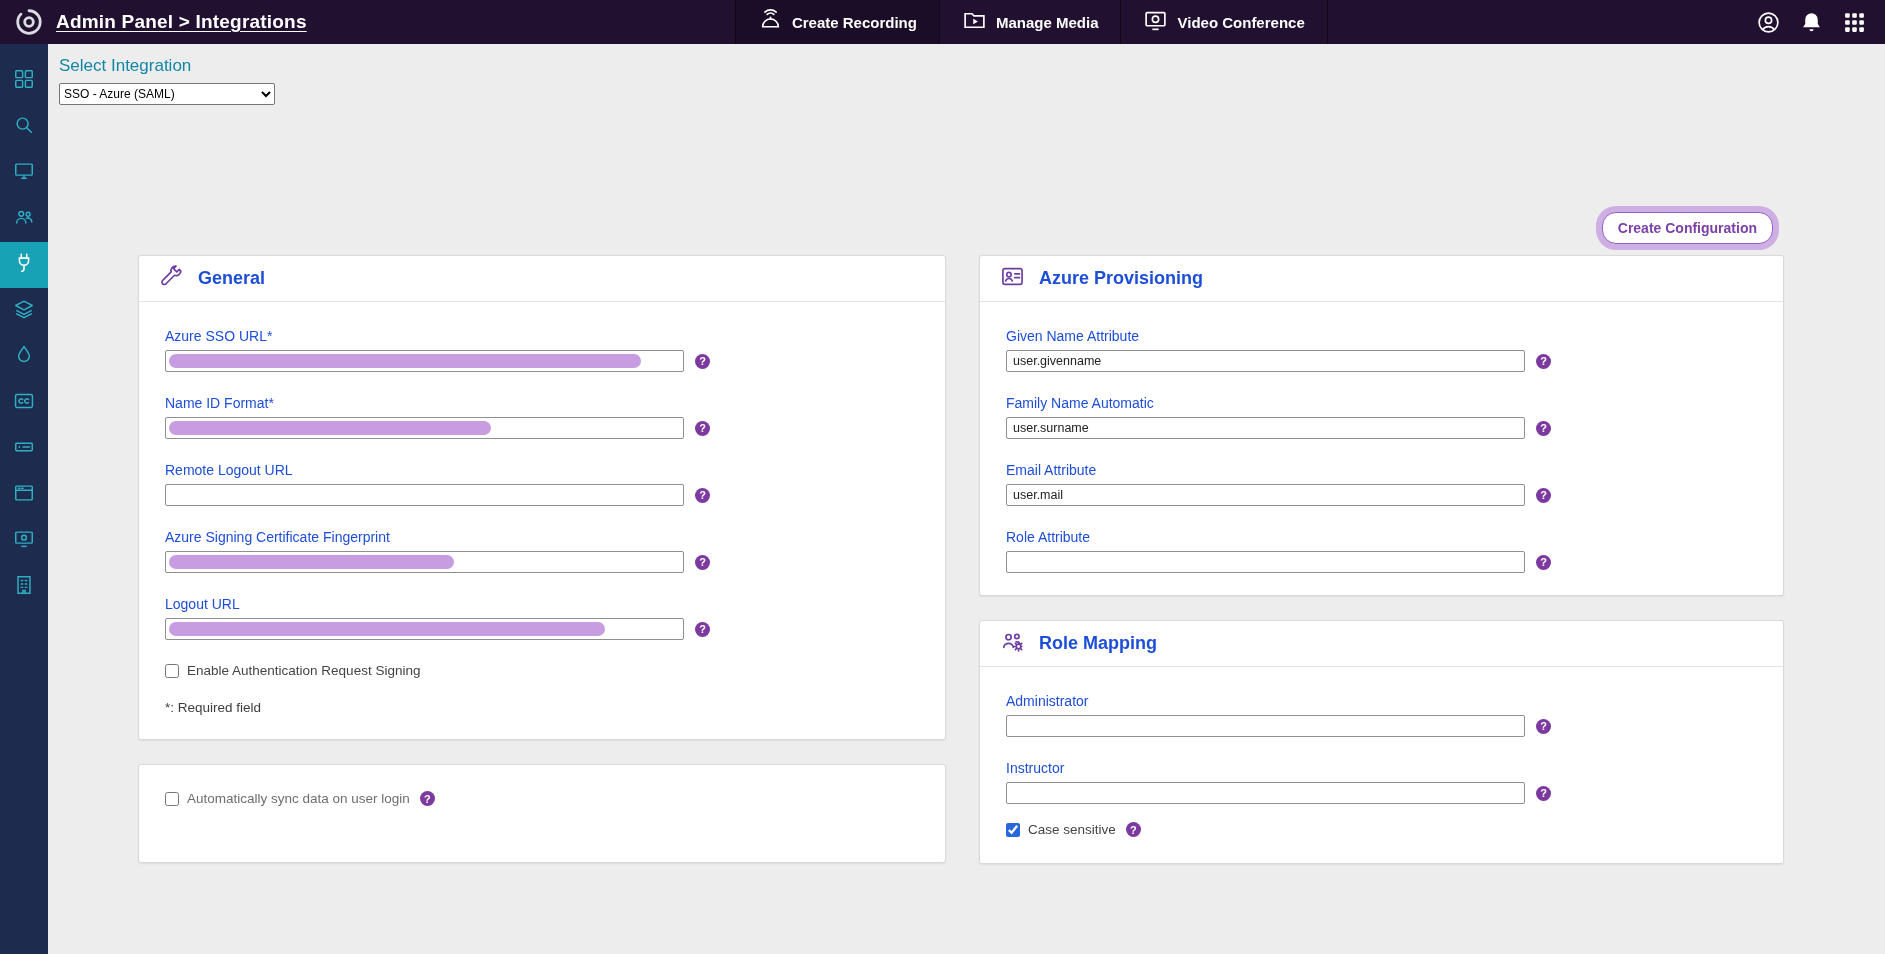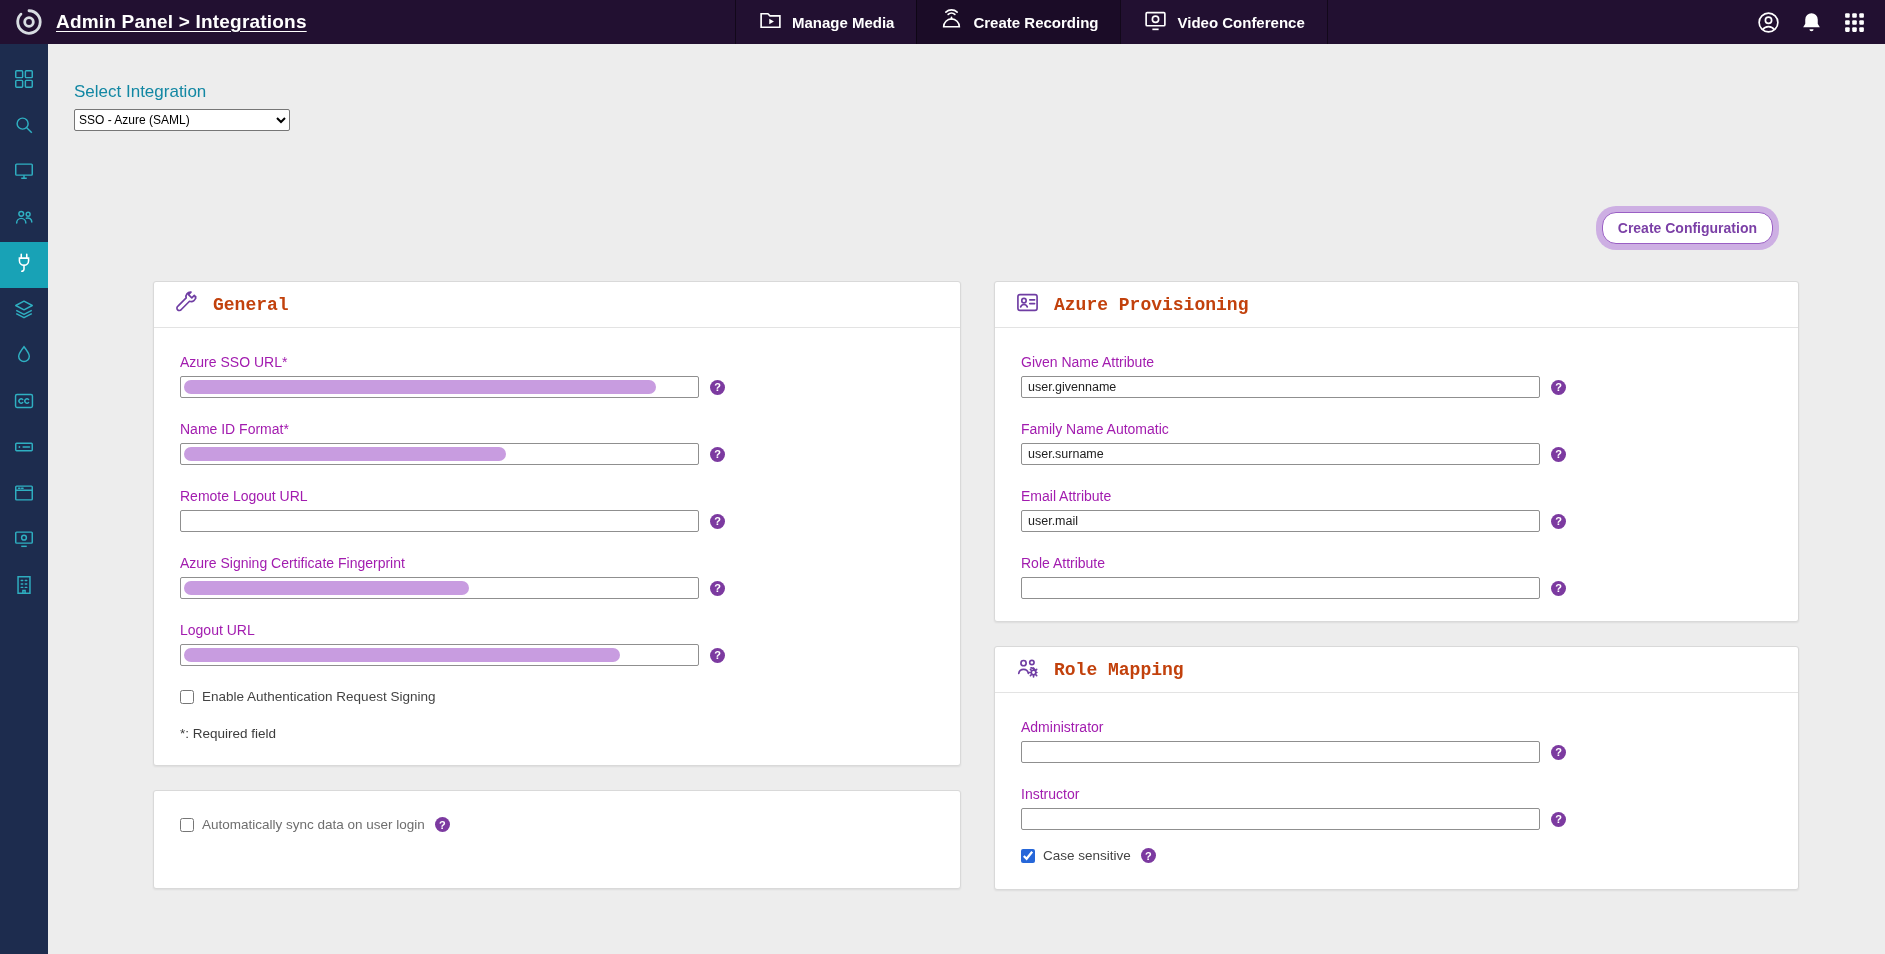"Manage Media" div.tb-item { order: before "Create Recording" -> after "Create Recording" }
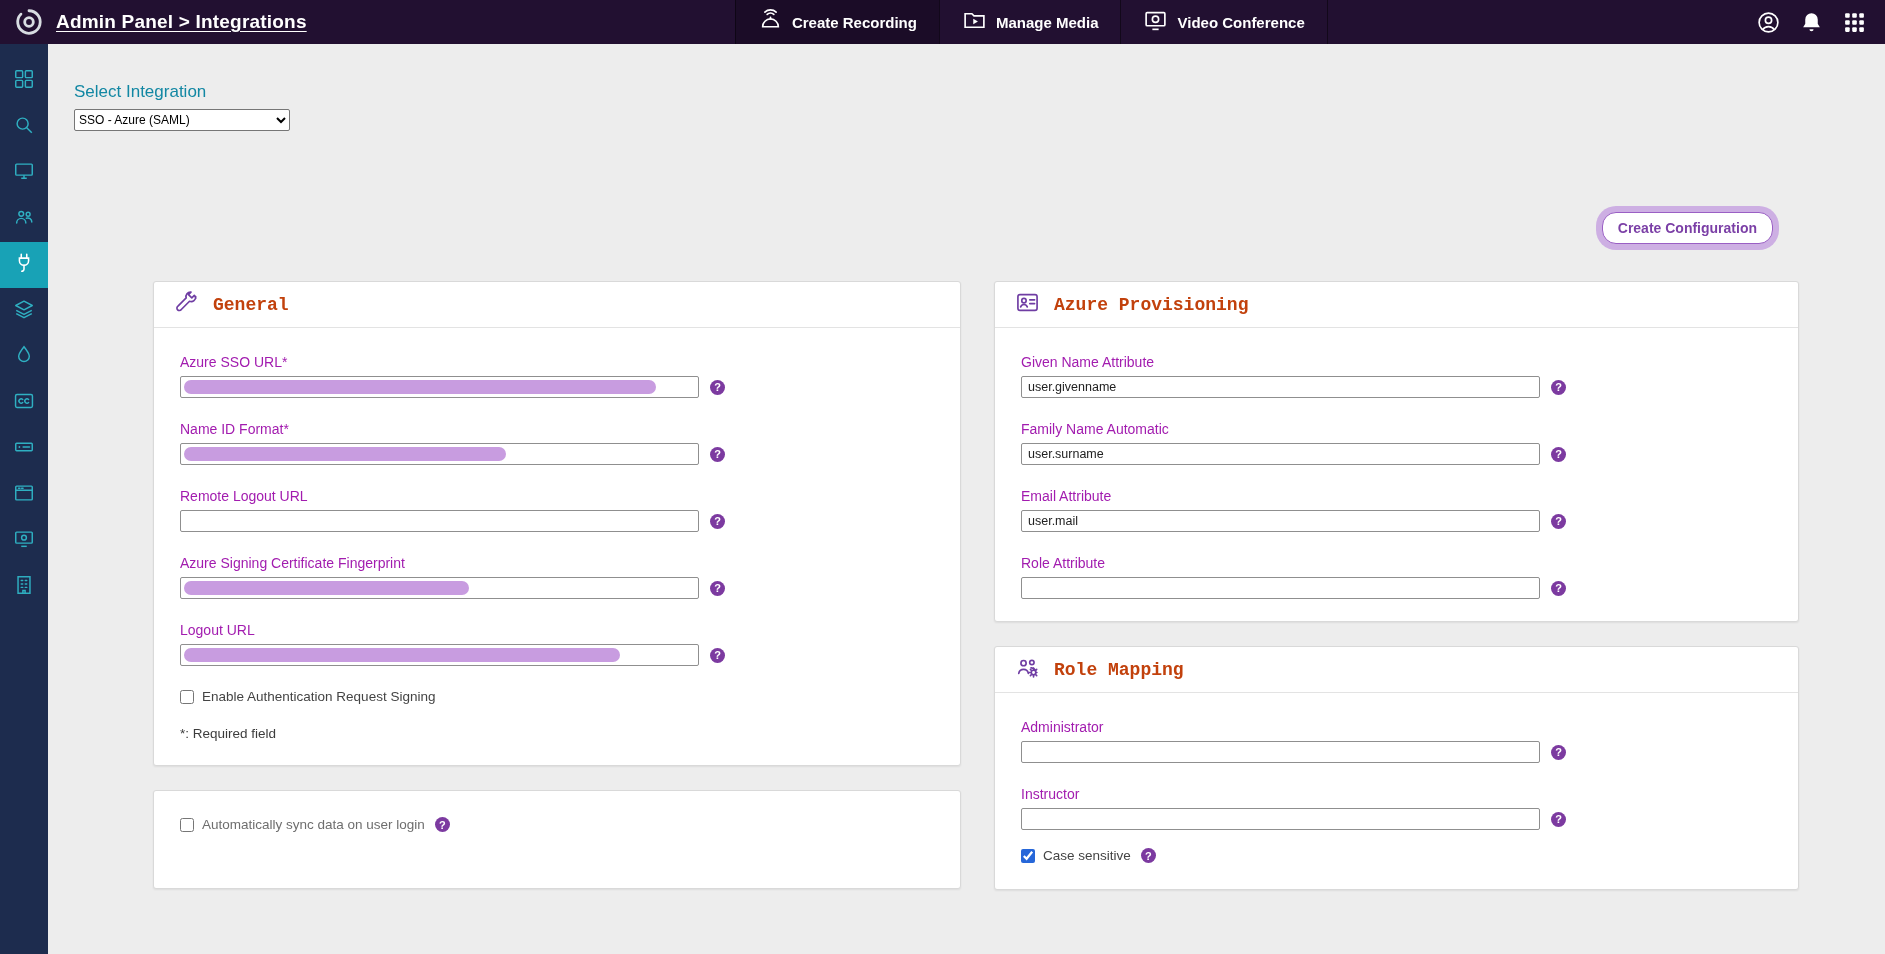"Select Integration" .content { margin-left: 48px -> 33px; padding: 38px 0 0 26px -> 12px 0 0 26px }
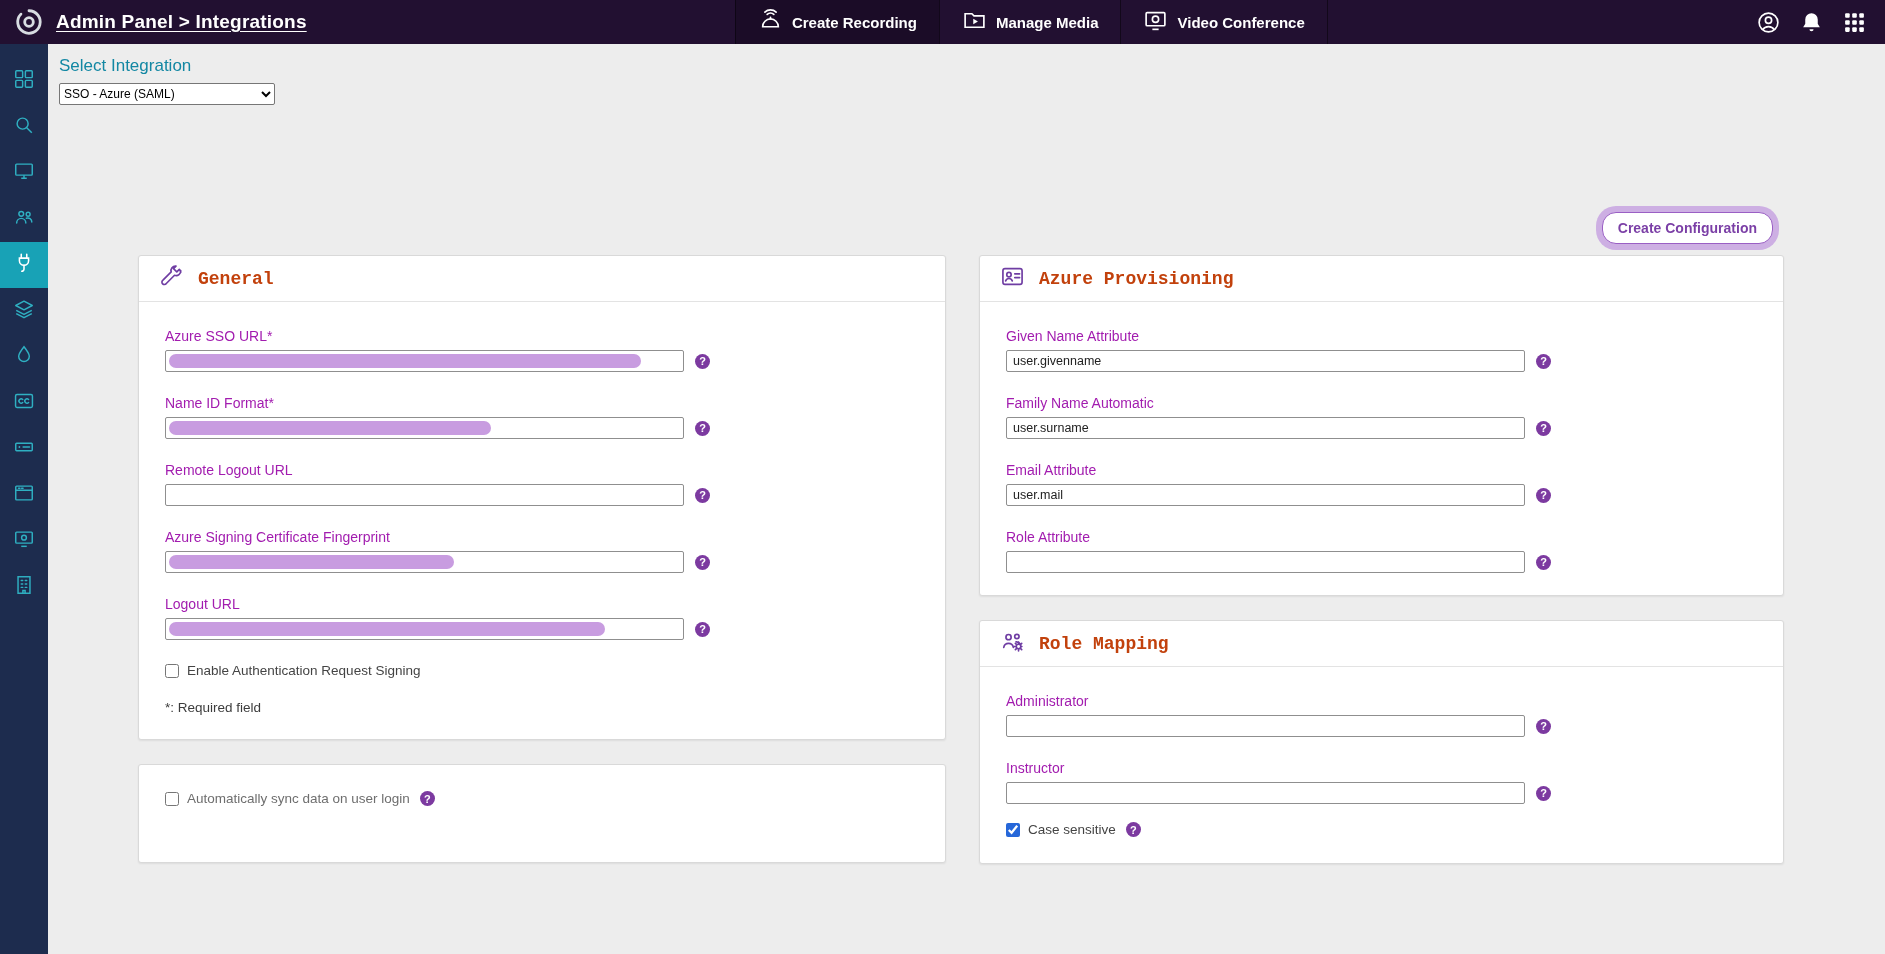"General" .card-title { color: #c2410c -> #1d4ed8; font-family: Liberation Mono, monospace -> none }
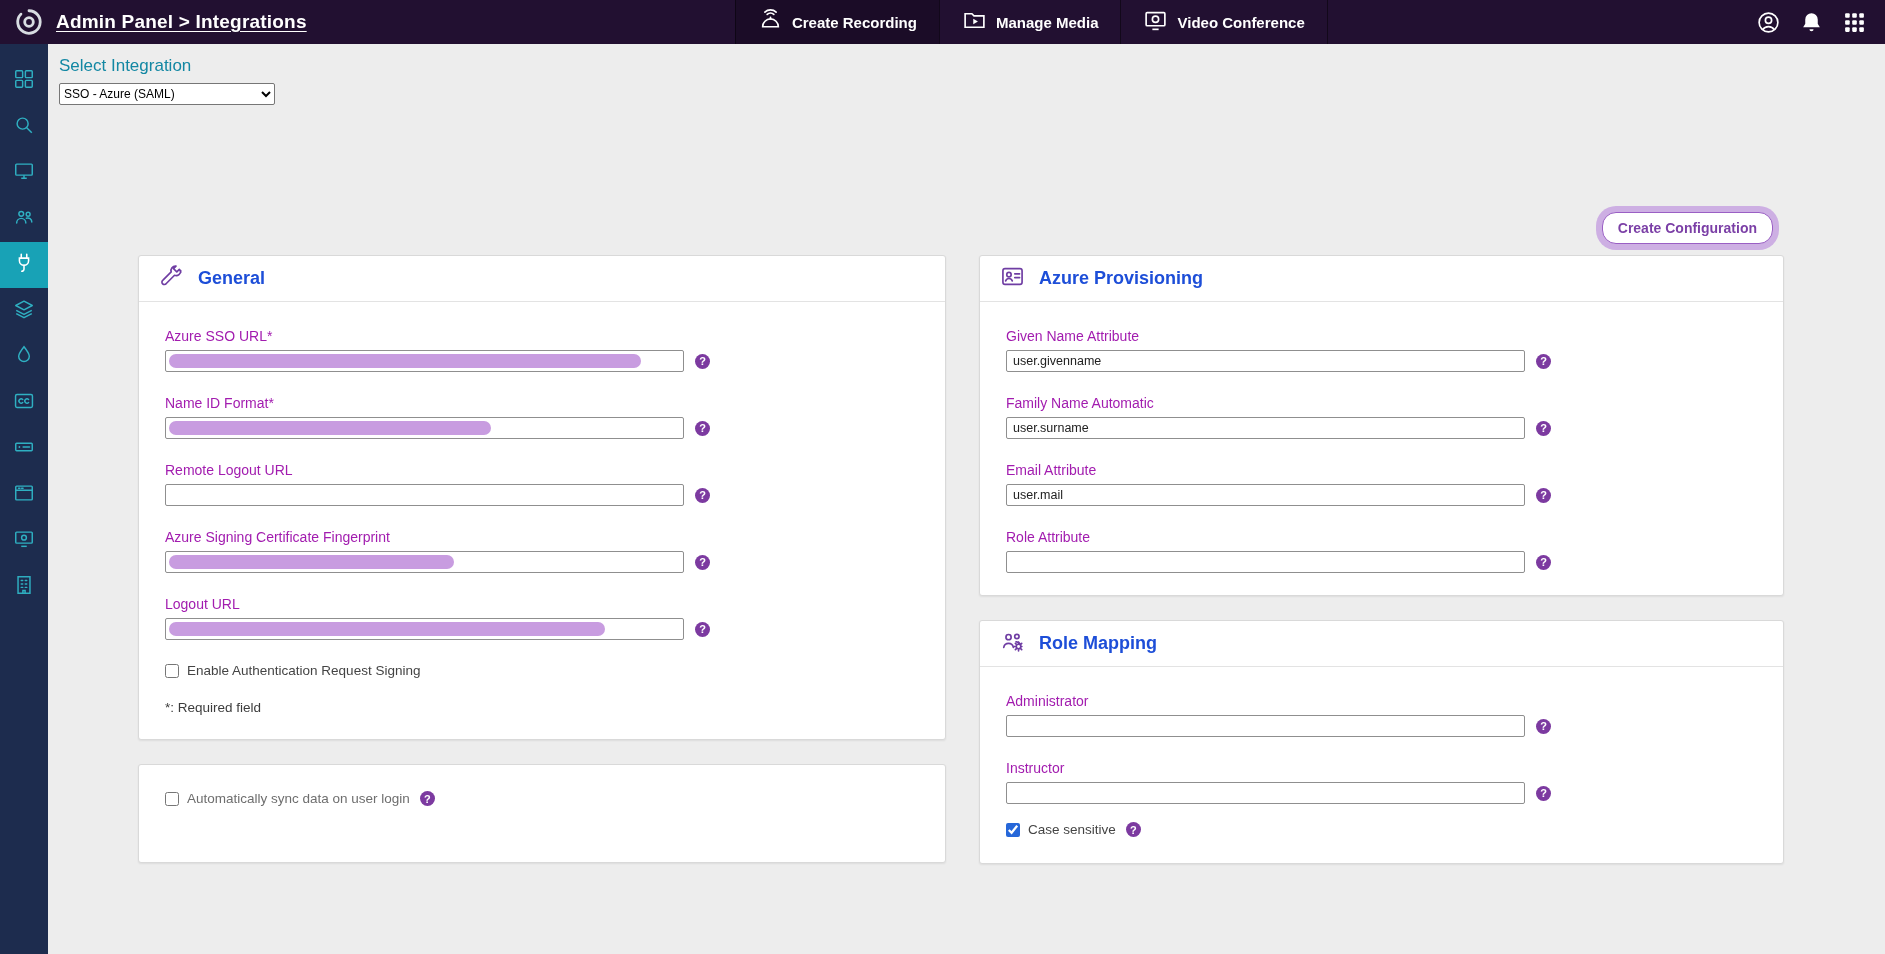"Azure SSO URL*" .f-label { color: #a21caf -> #1d4ed8 }
